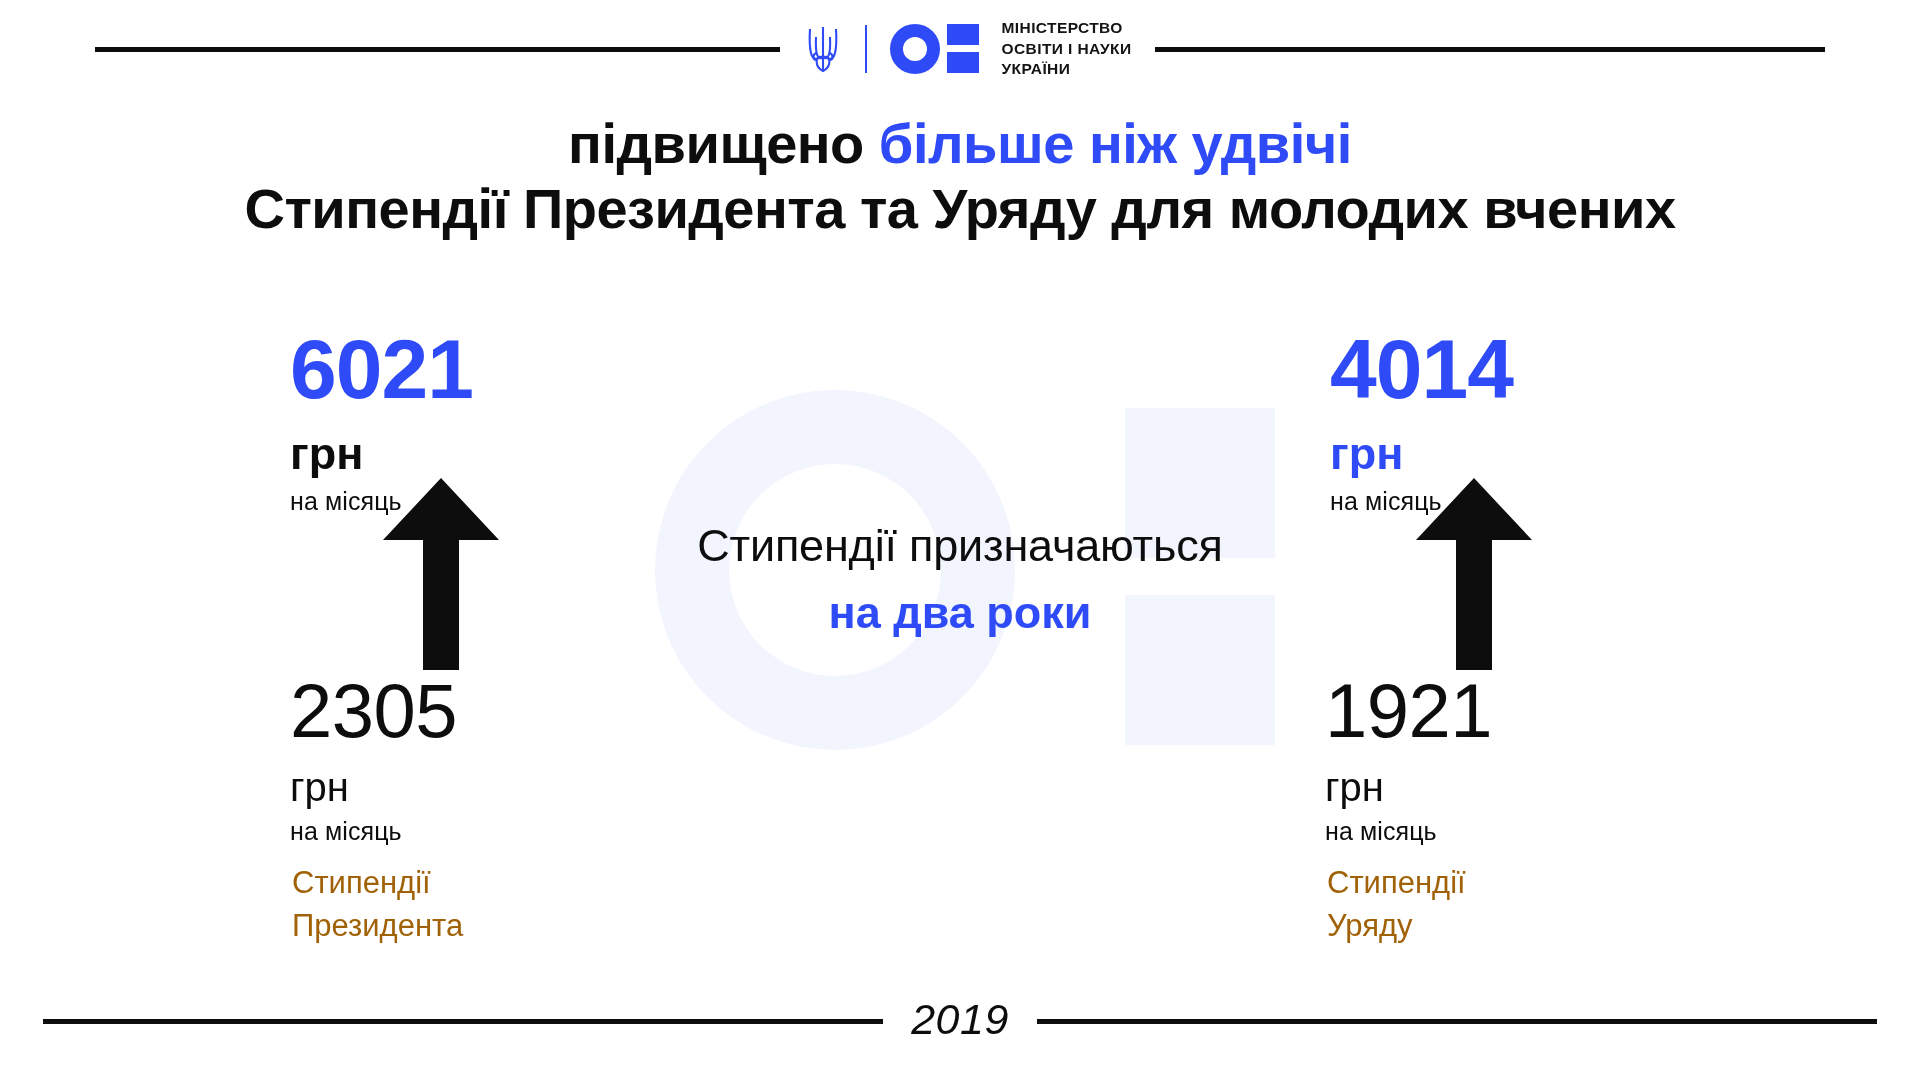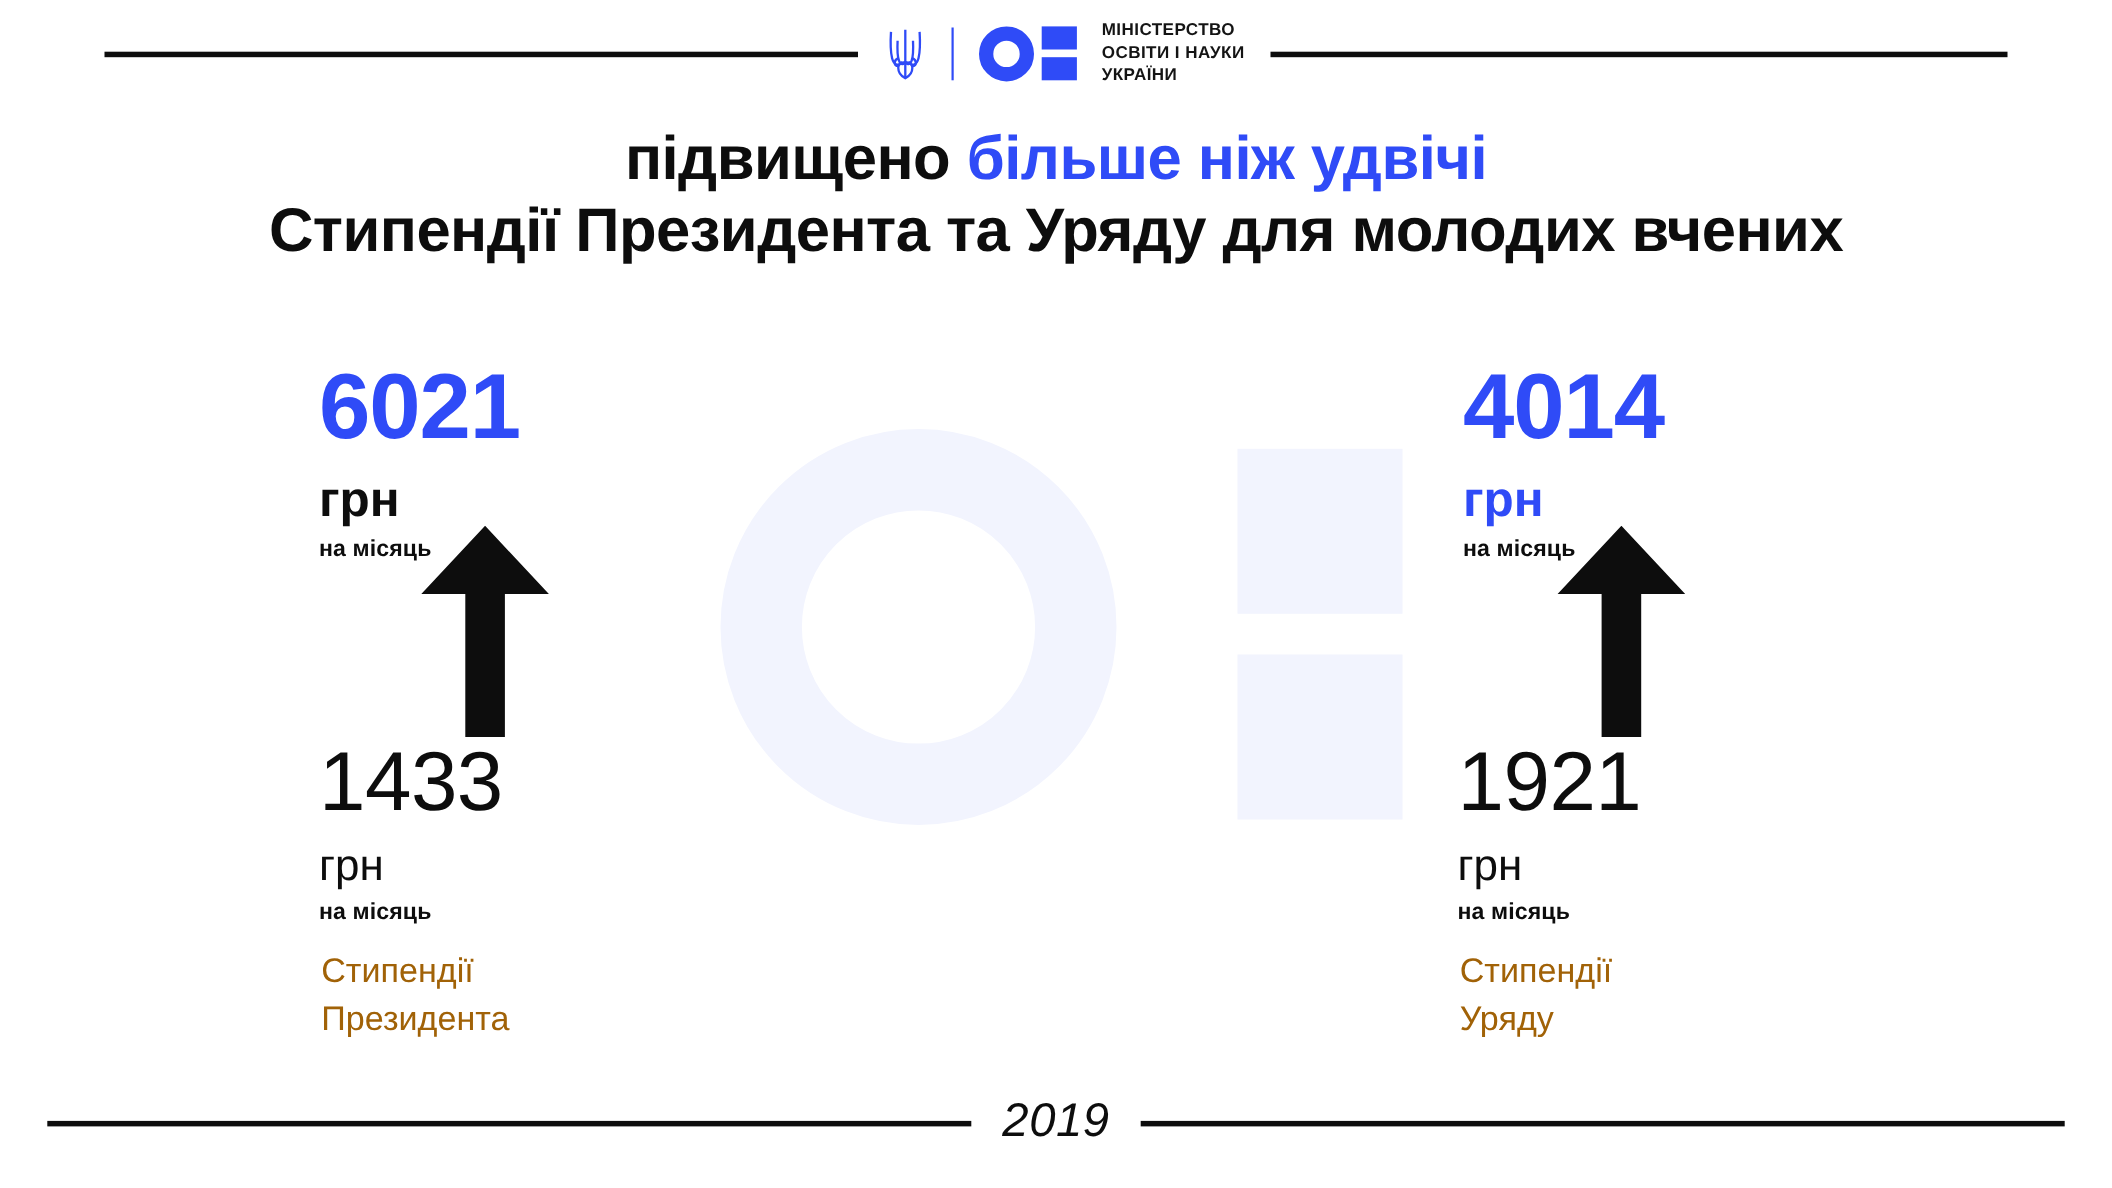"на місяць" .permonth { font-size: 21px -> 25px; font-weight: 700 -> 400 }
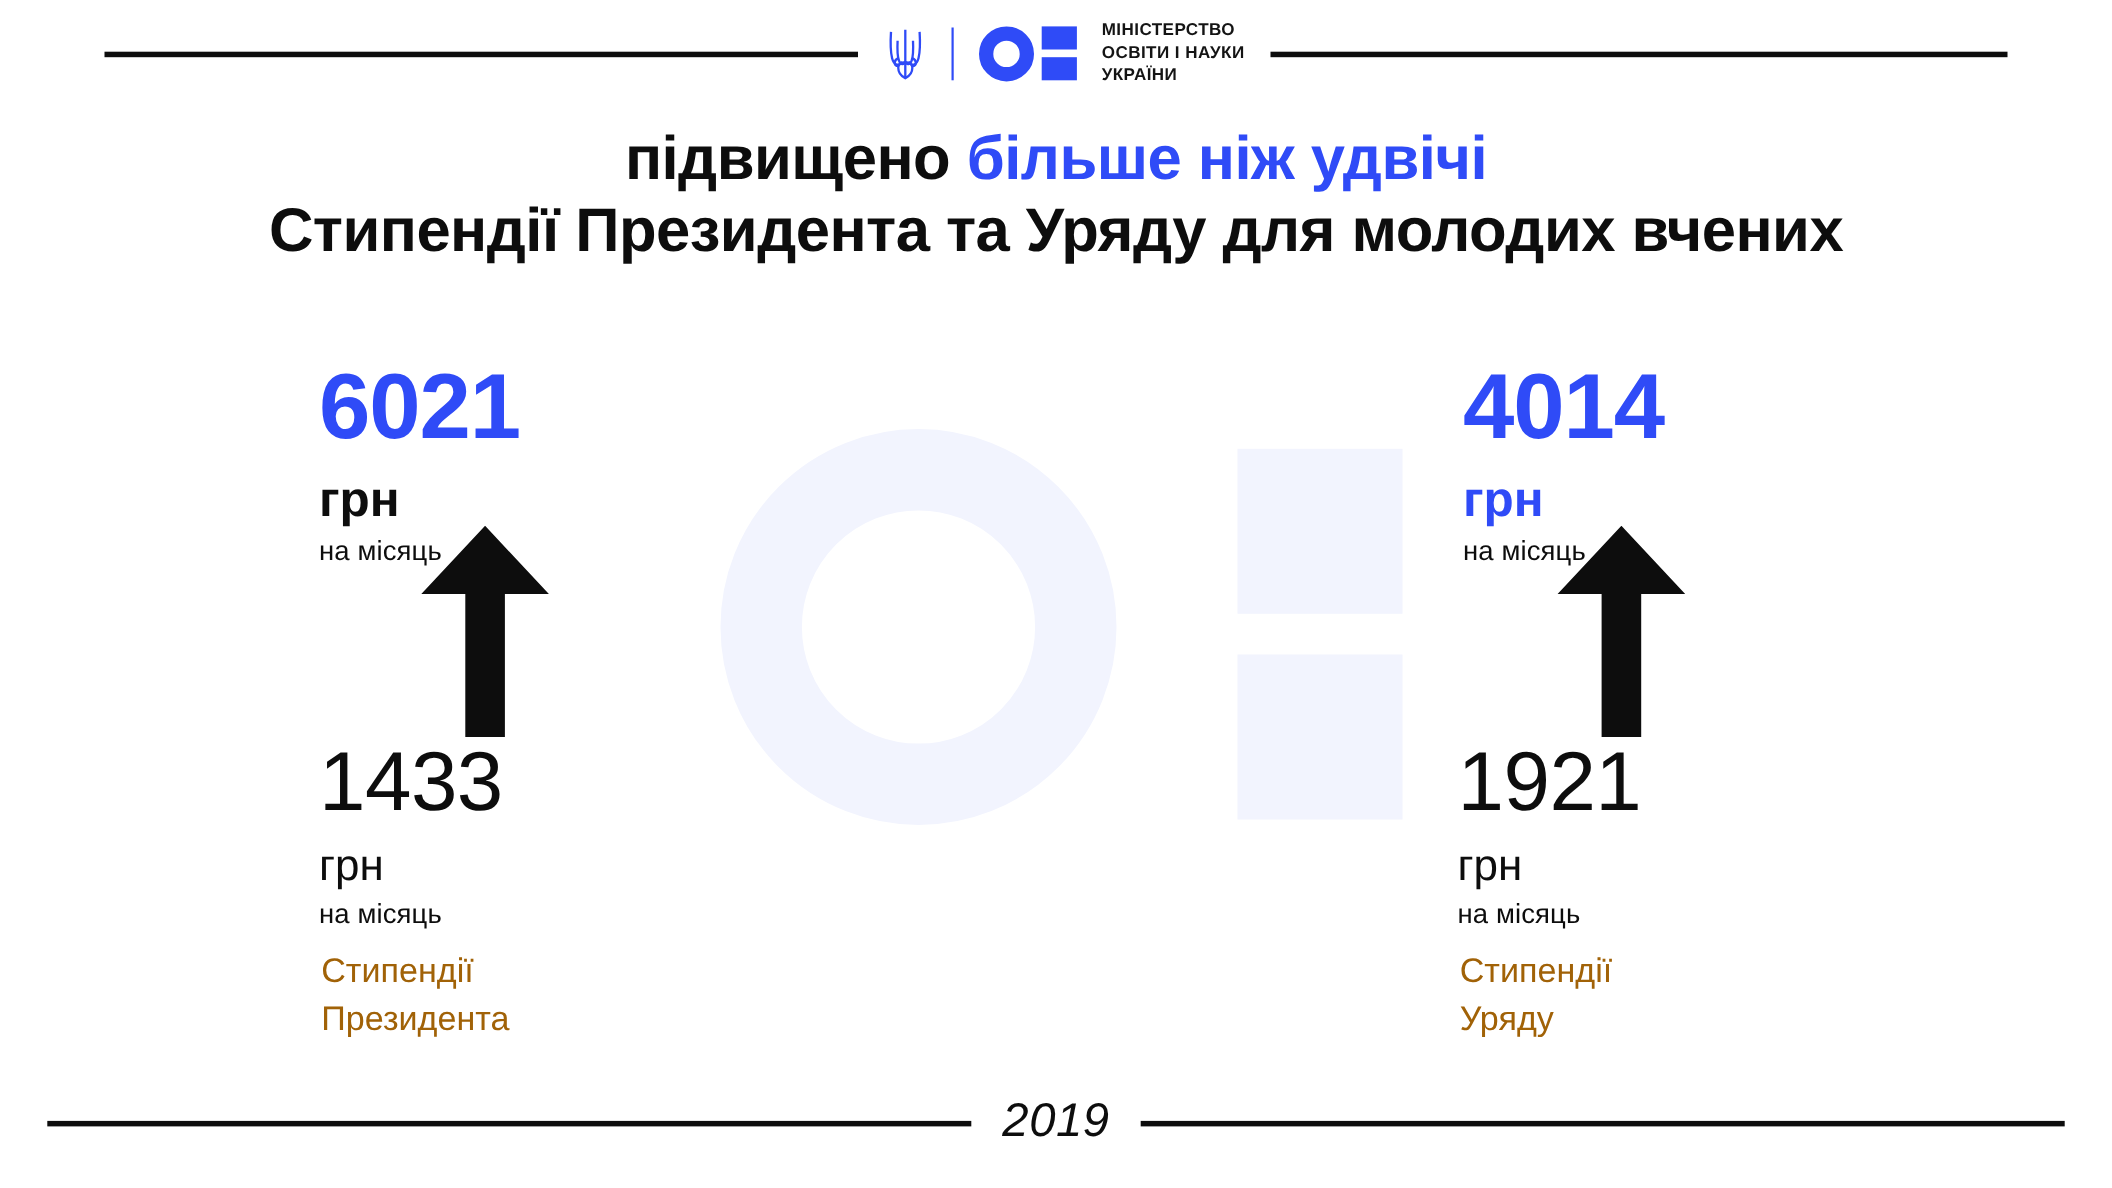"Стипендії призначаються" div.center-note { html: none -> <div> <div>Стипендії призначаються</div> <div>на два роки</div> </div> }
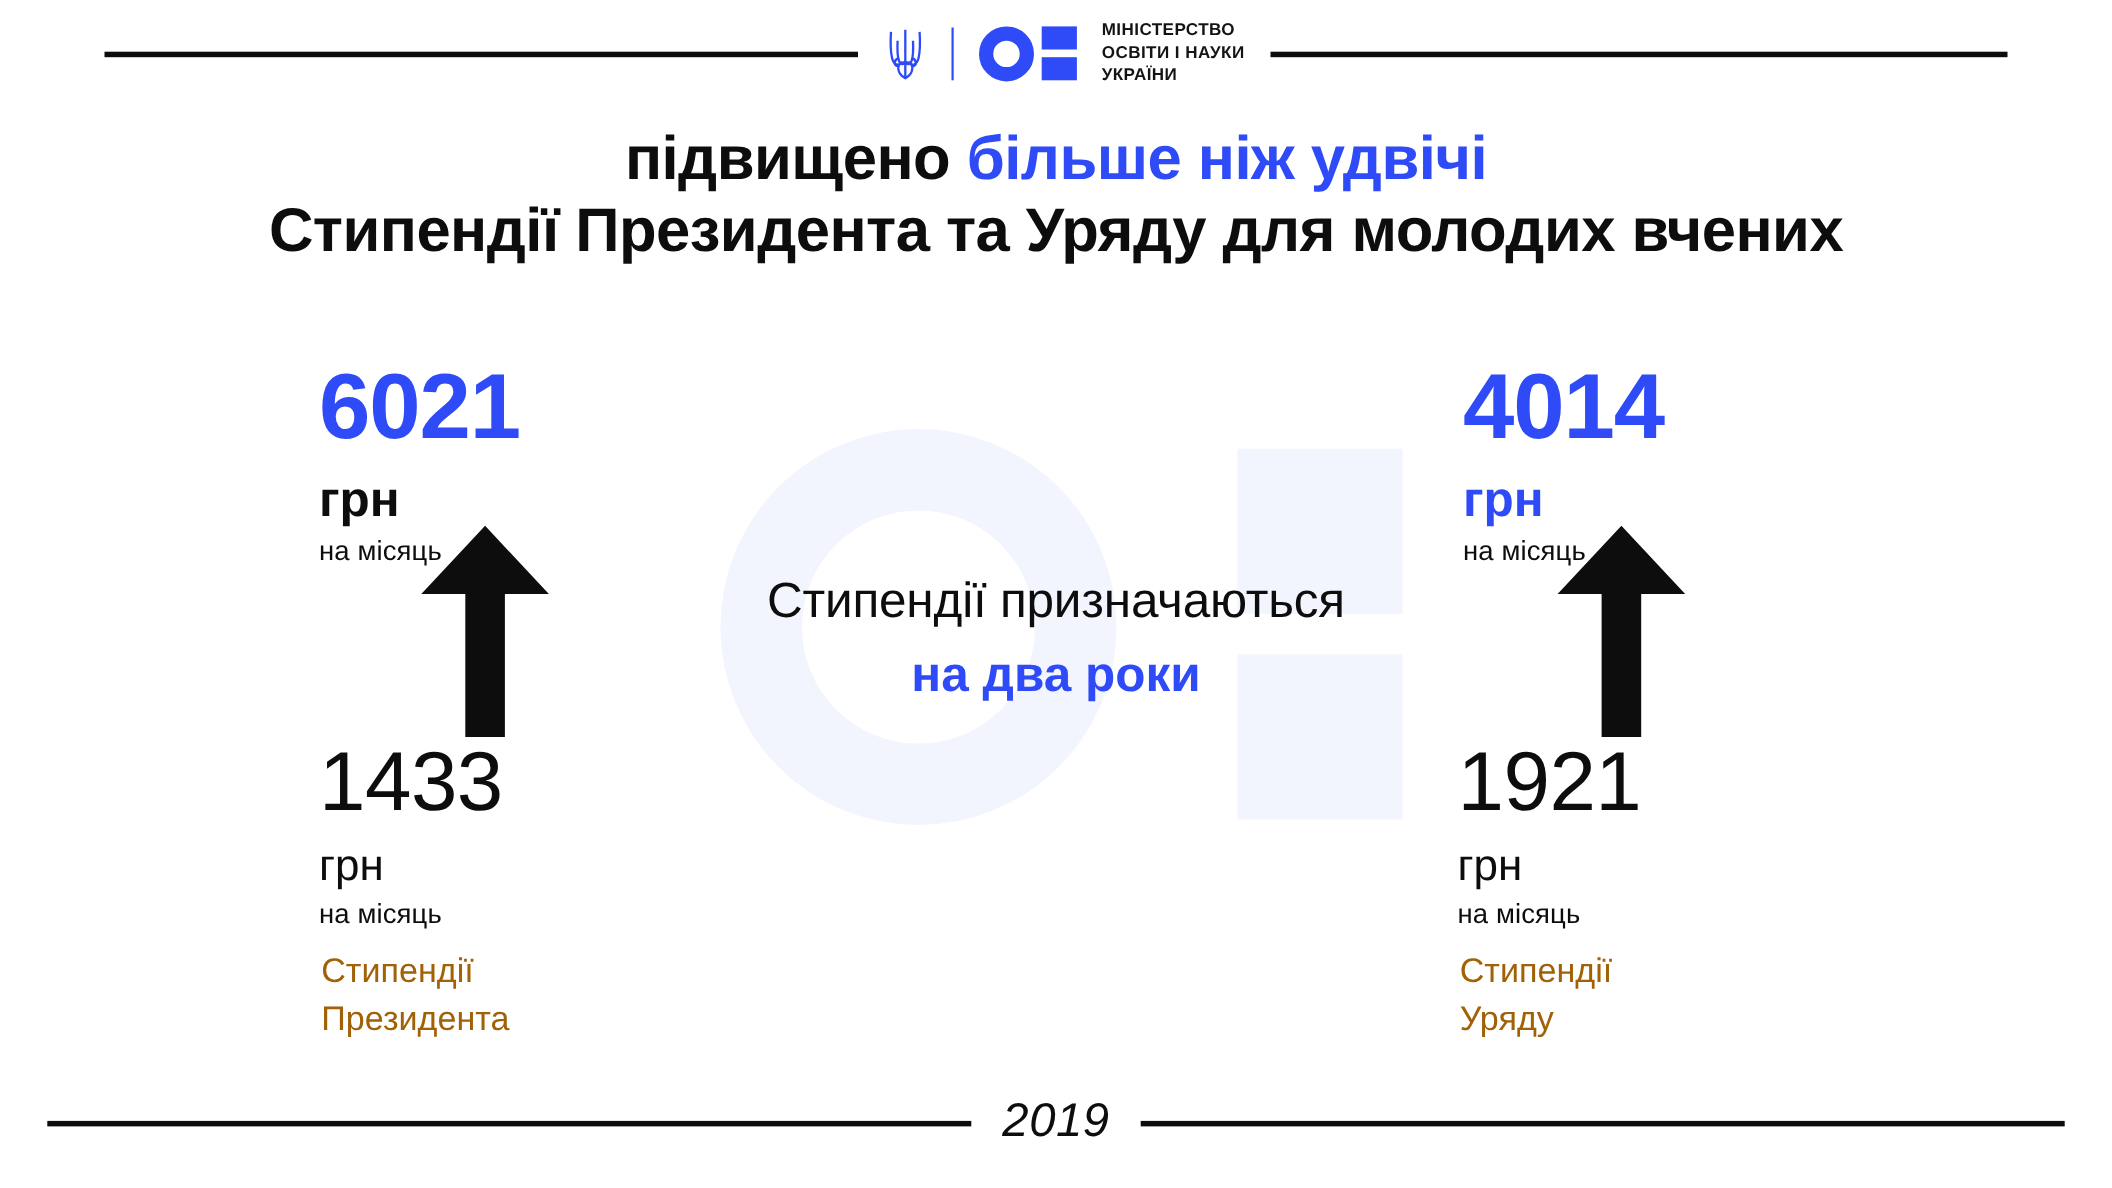"1433" span.amount-bottom { text: 1433 -> 2305 }
